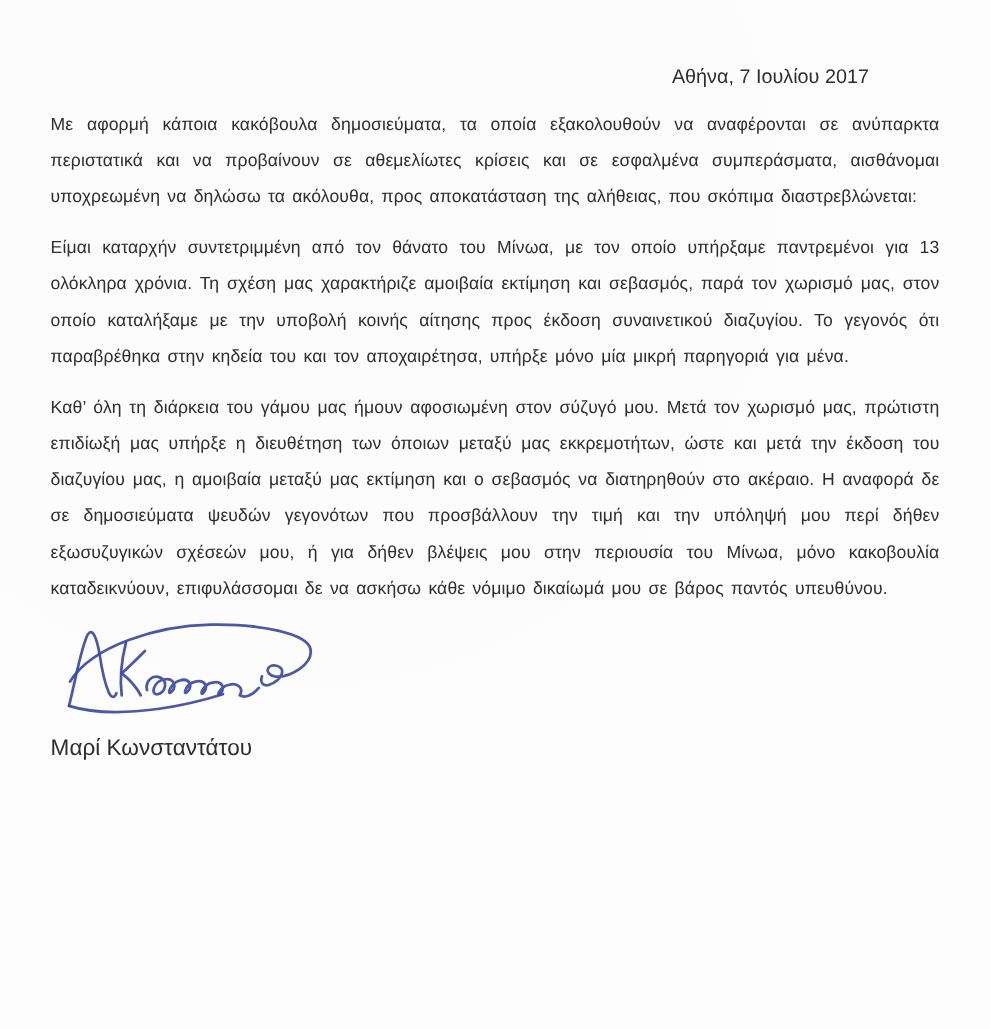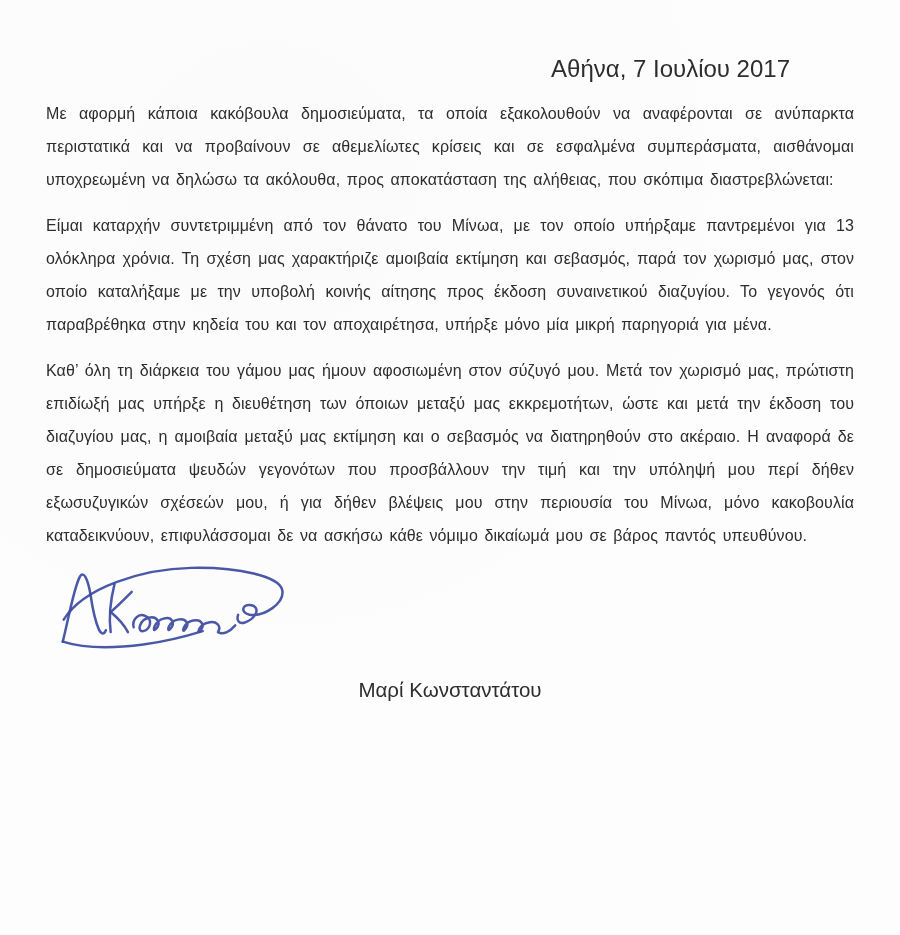"Αθήνα, 7 Ιουλίου 2017" .dateline { font-size: 24px -> 18px }
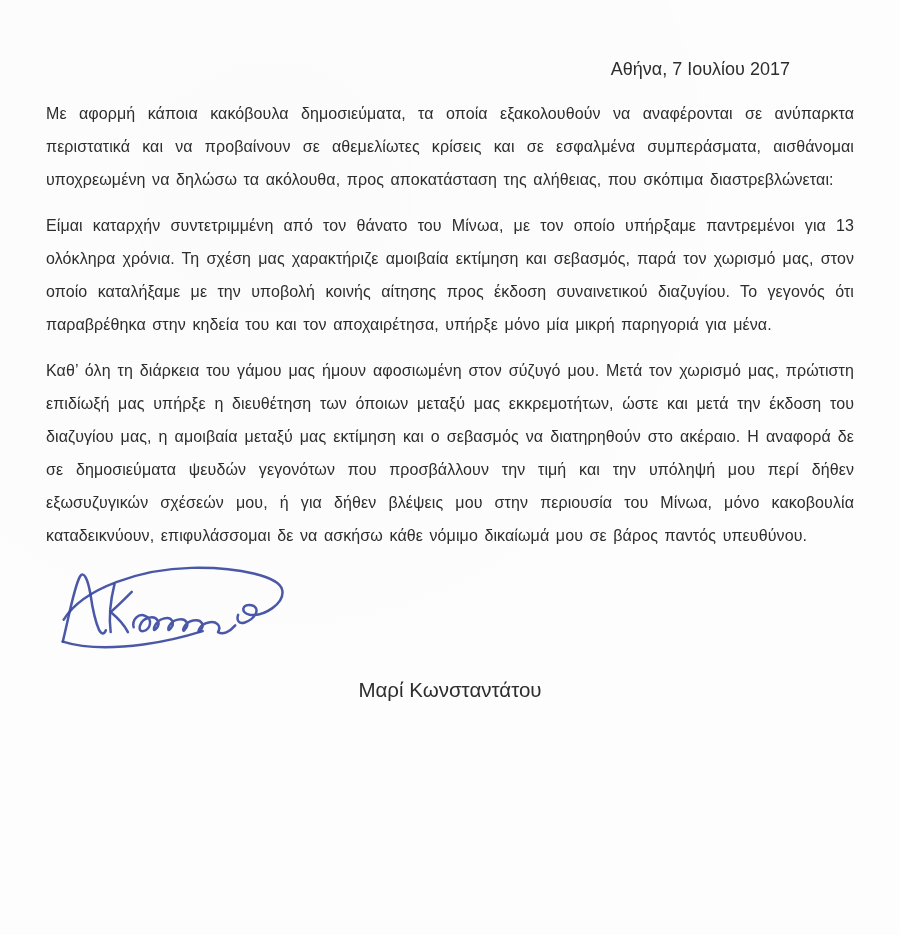"Μαρί Κωνσταντάτου" .signatory { margin-top: 20px -> 10px; text-align: center -> none }
